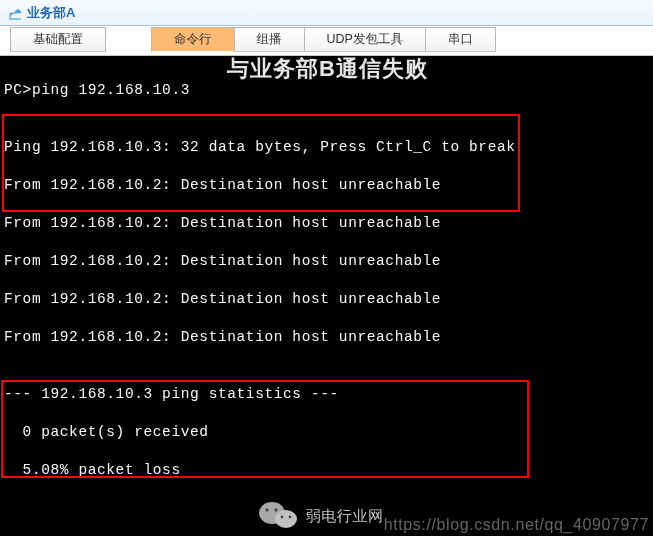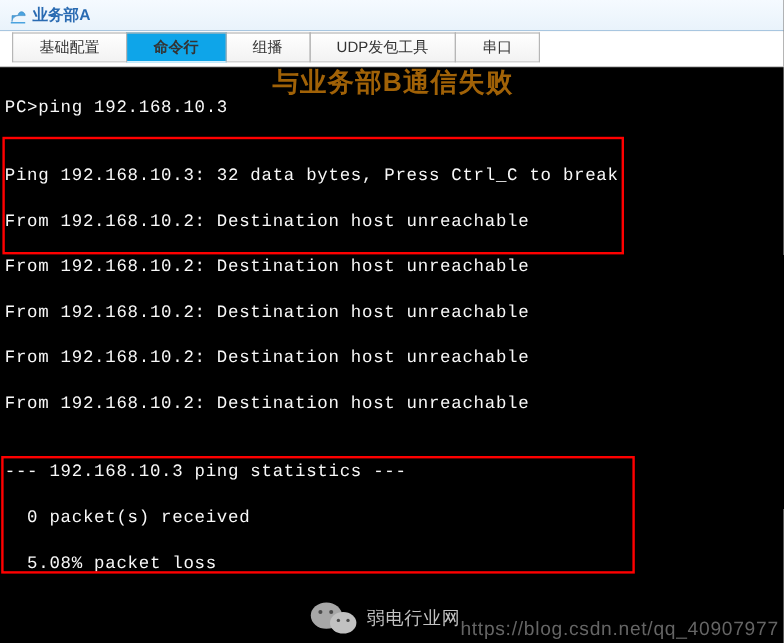"命令行" .tab.active { background: #0ea5e9 -> #fdba74; font-weight: 700 -> 400; margin-left: none -> 46px }
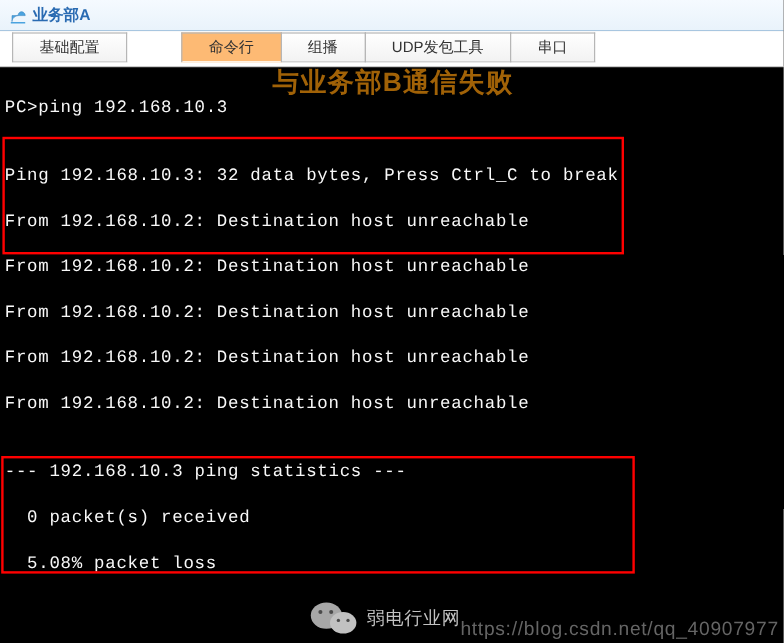"与业务部B通信失败" .annotation { color: #a16207 -> #e5e5e5 }
